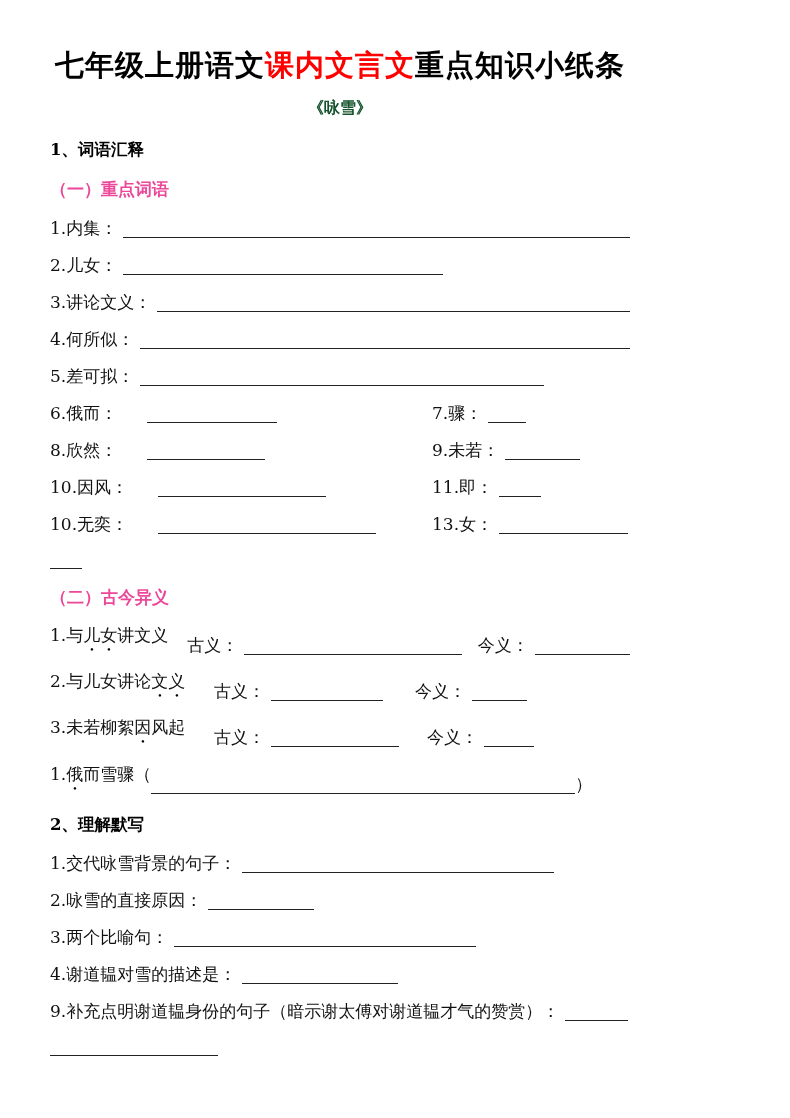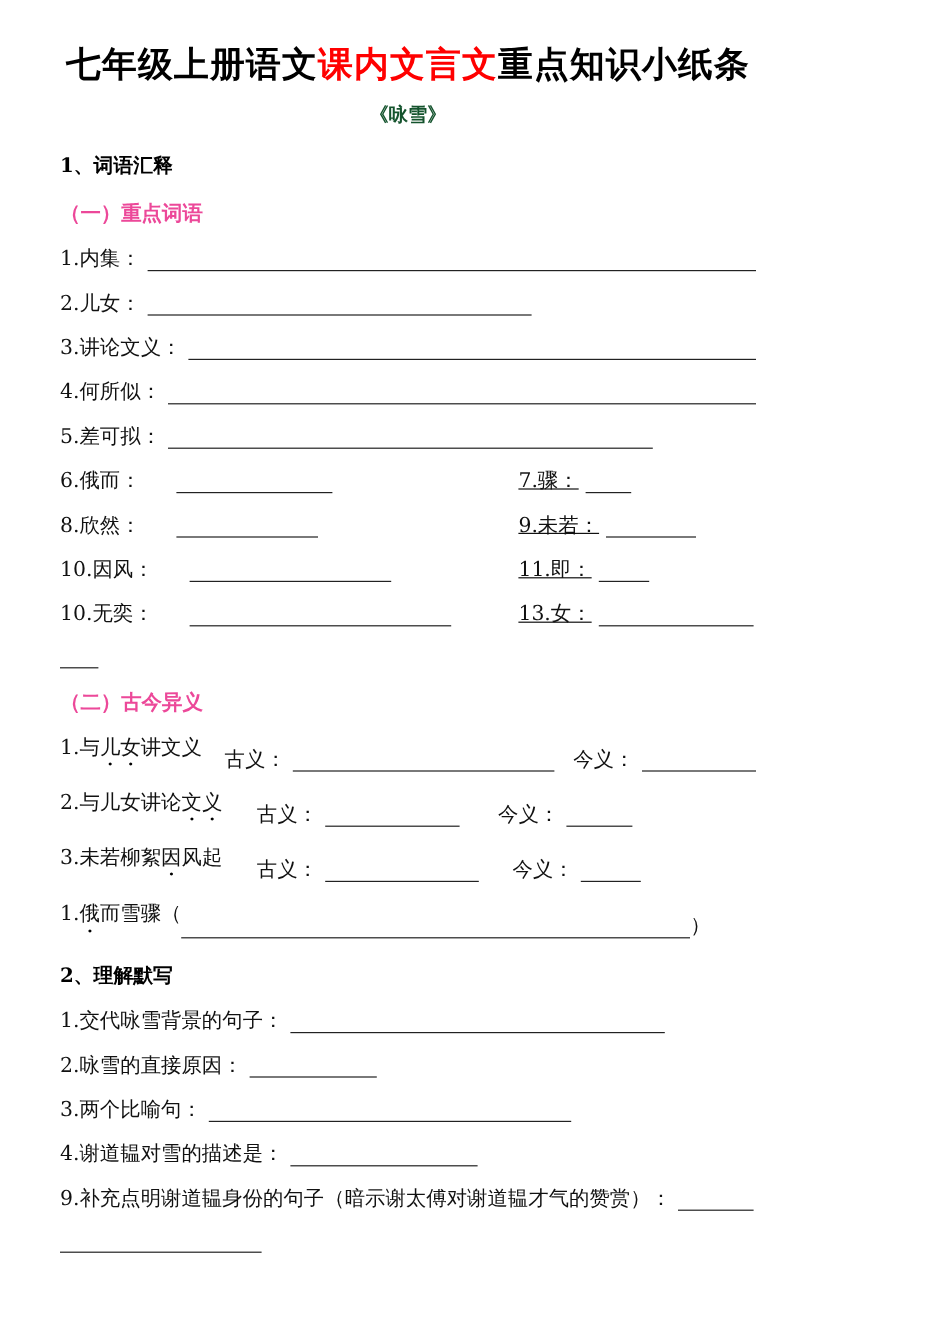"七年级上册语文课内文言文重点知识小纸条" .page { padding: 28px 50px 0 50px -> 40px 50px 0 50px }
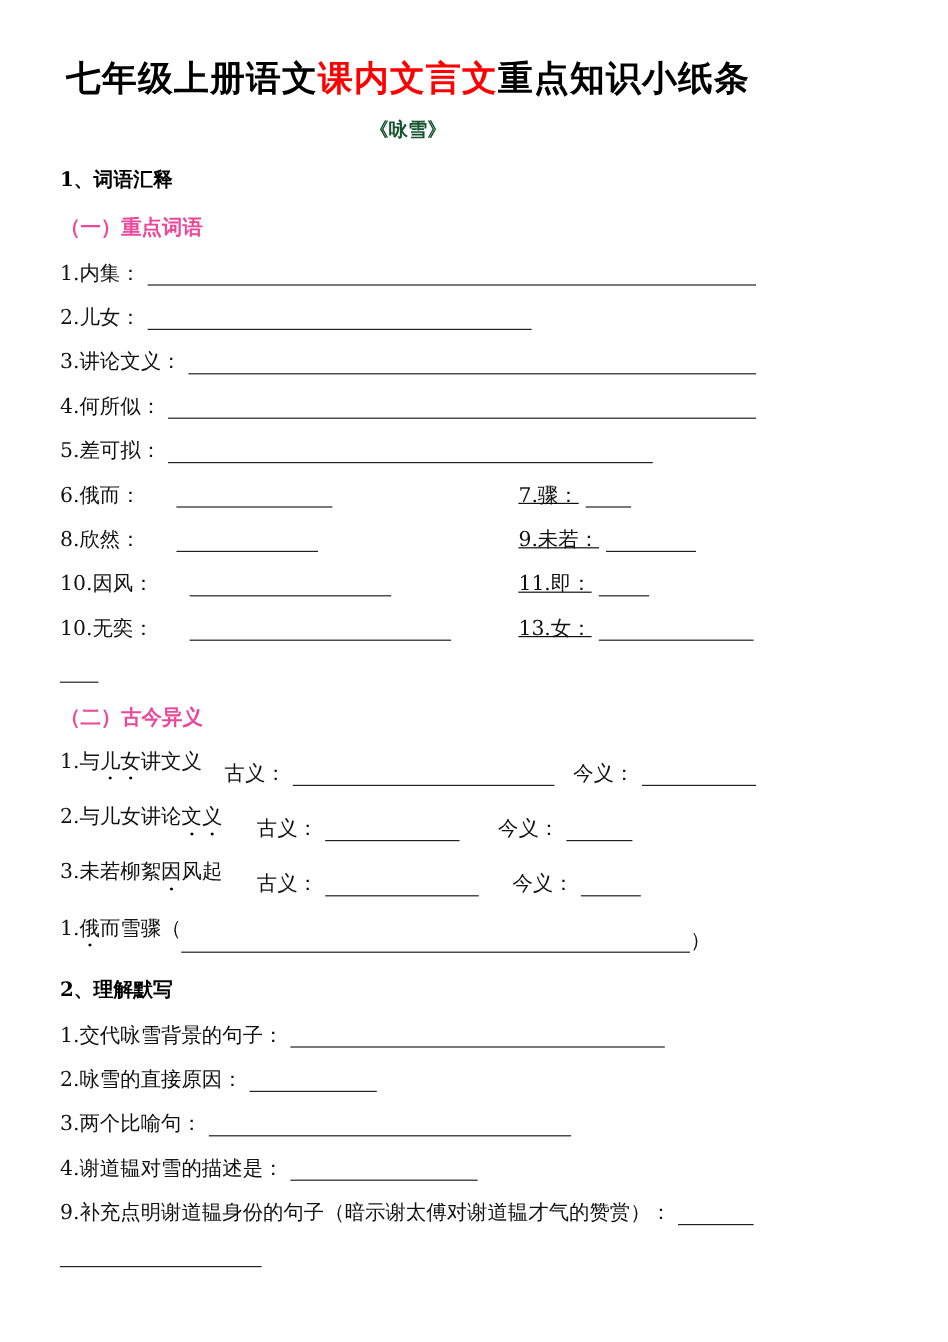"7.骤：" .col-r { text-decoration: underline -> none }
